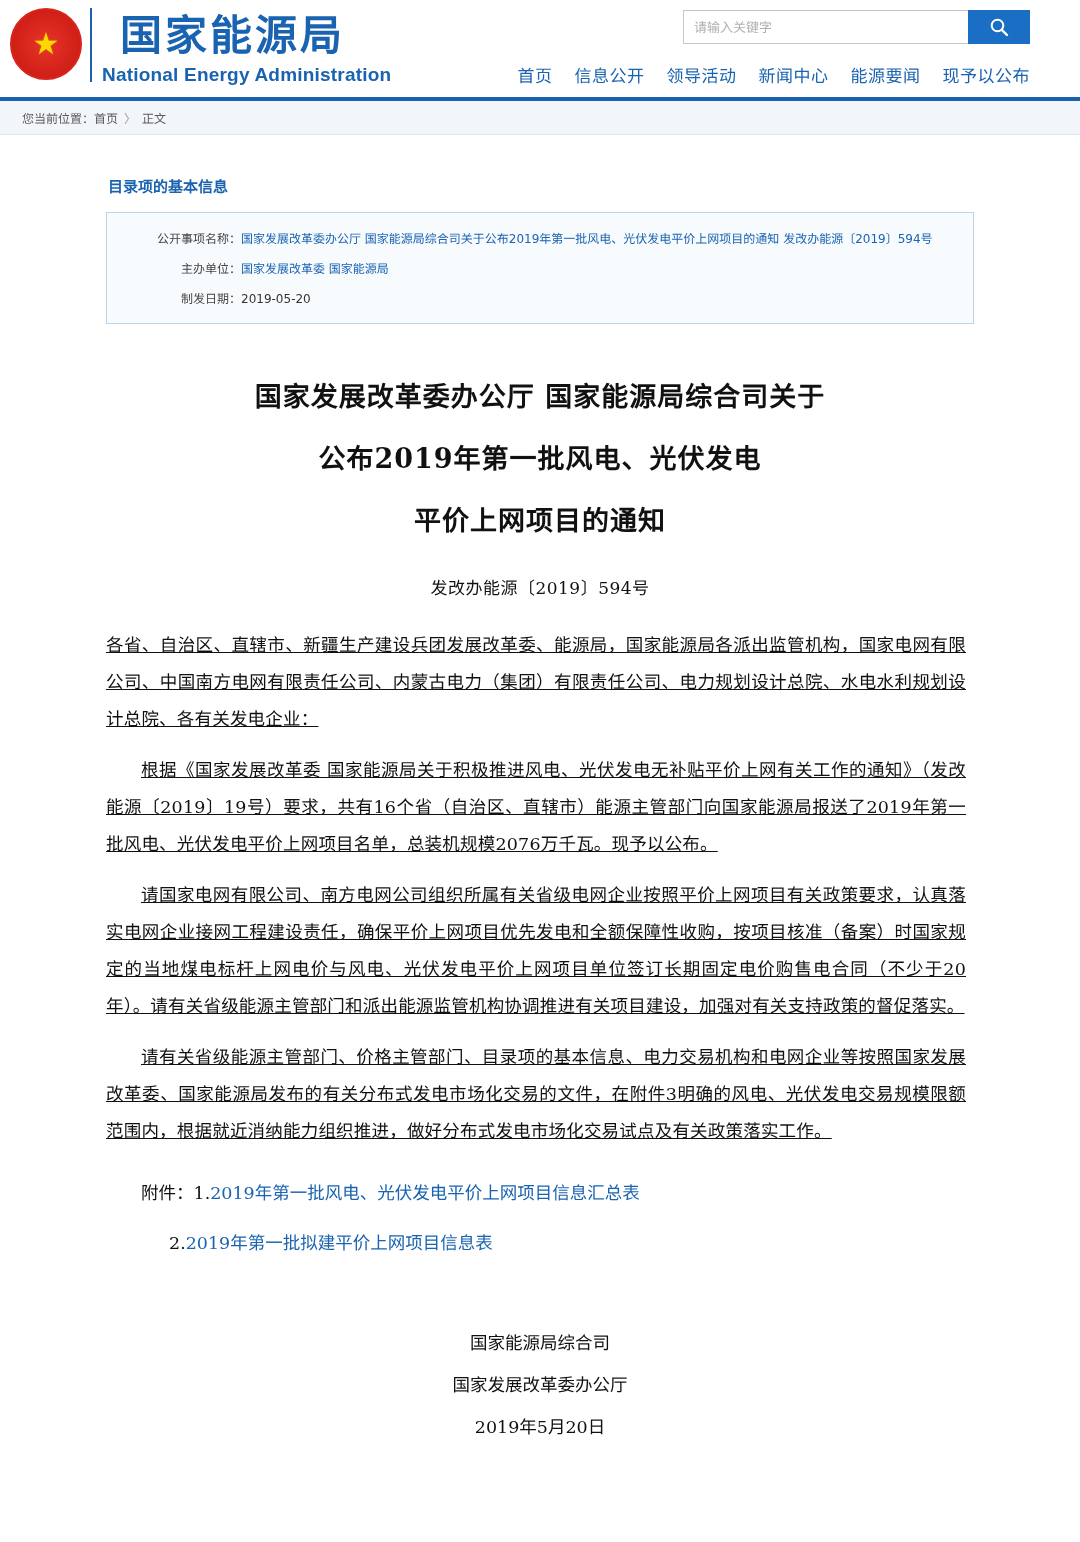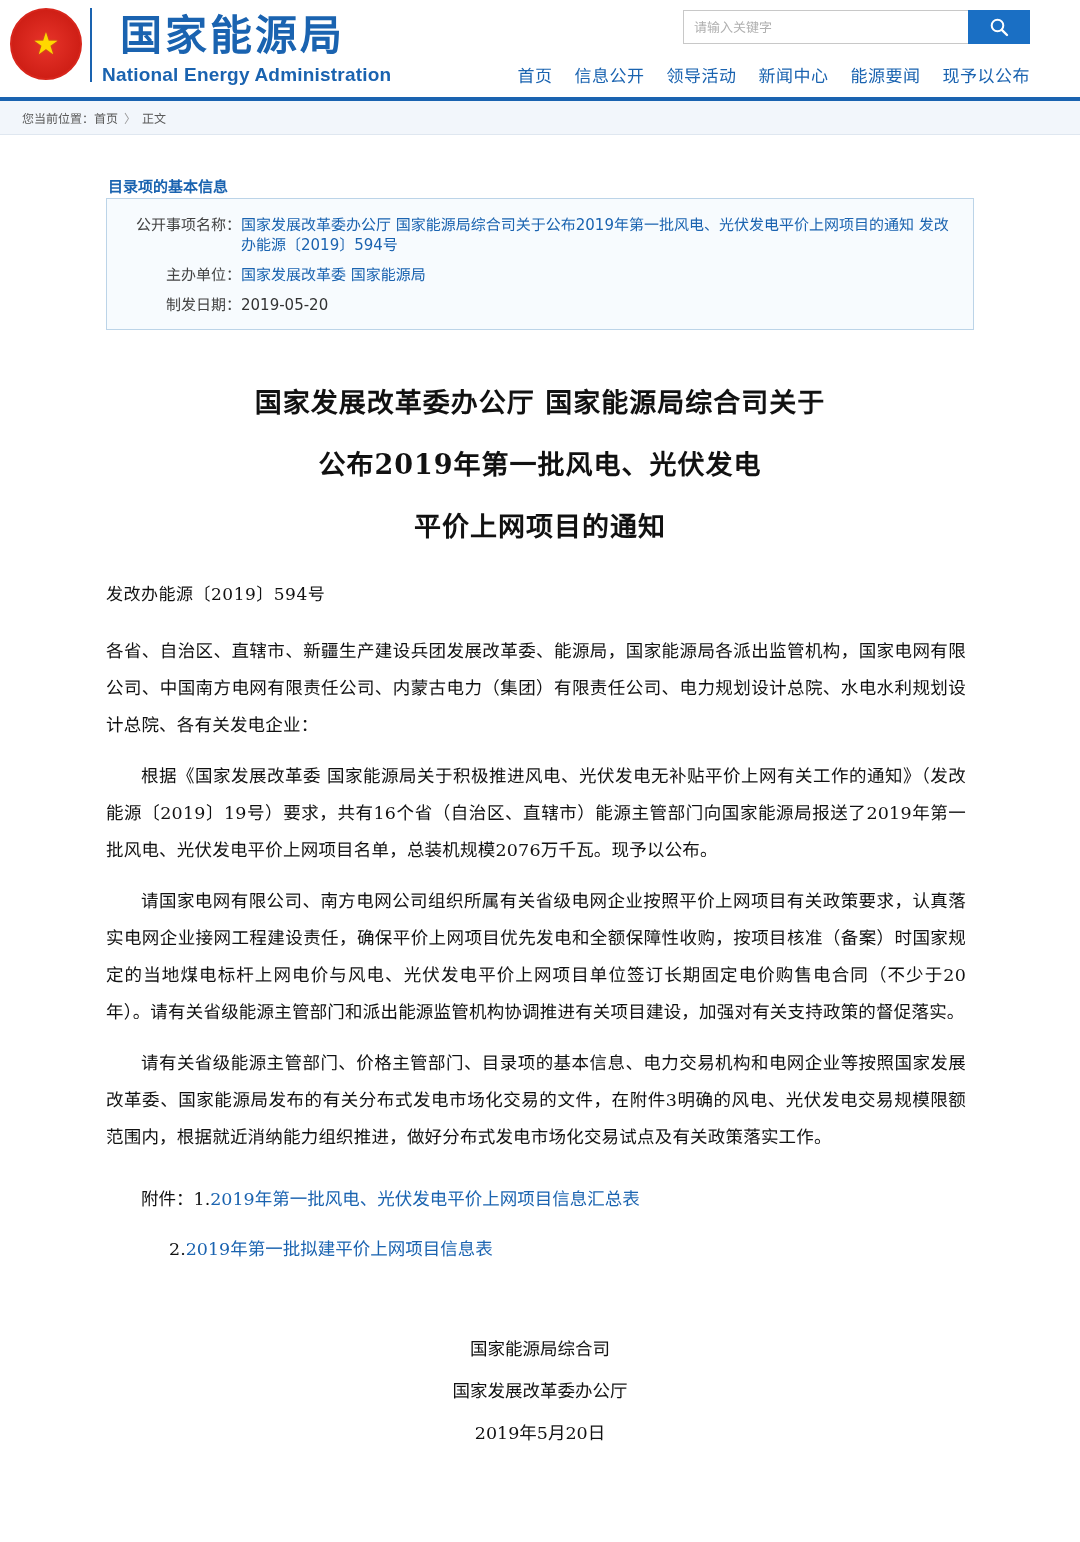"目录项的基本信息" .meta-title { margin: 0 0 2px 2px -> 0 0 16px 2px }
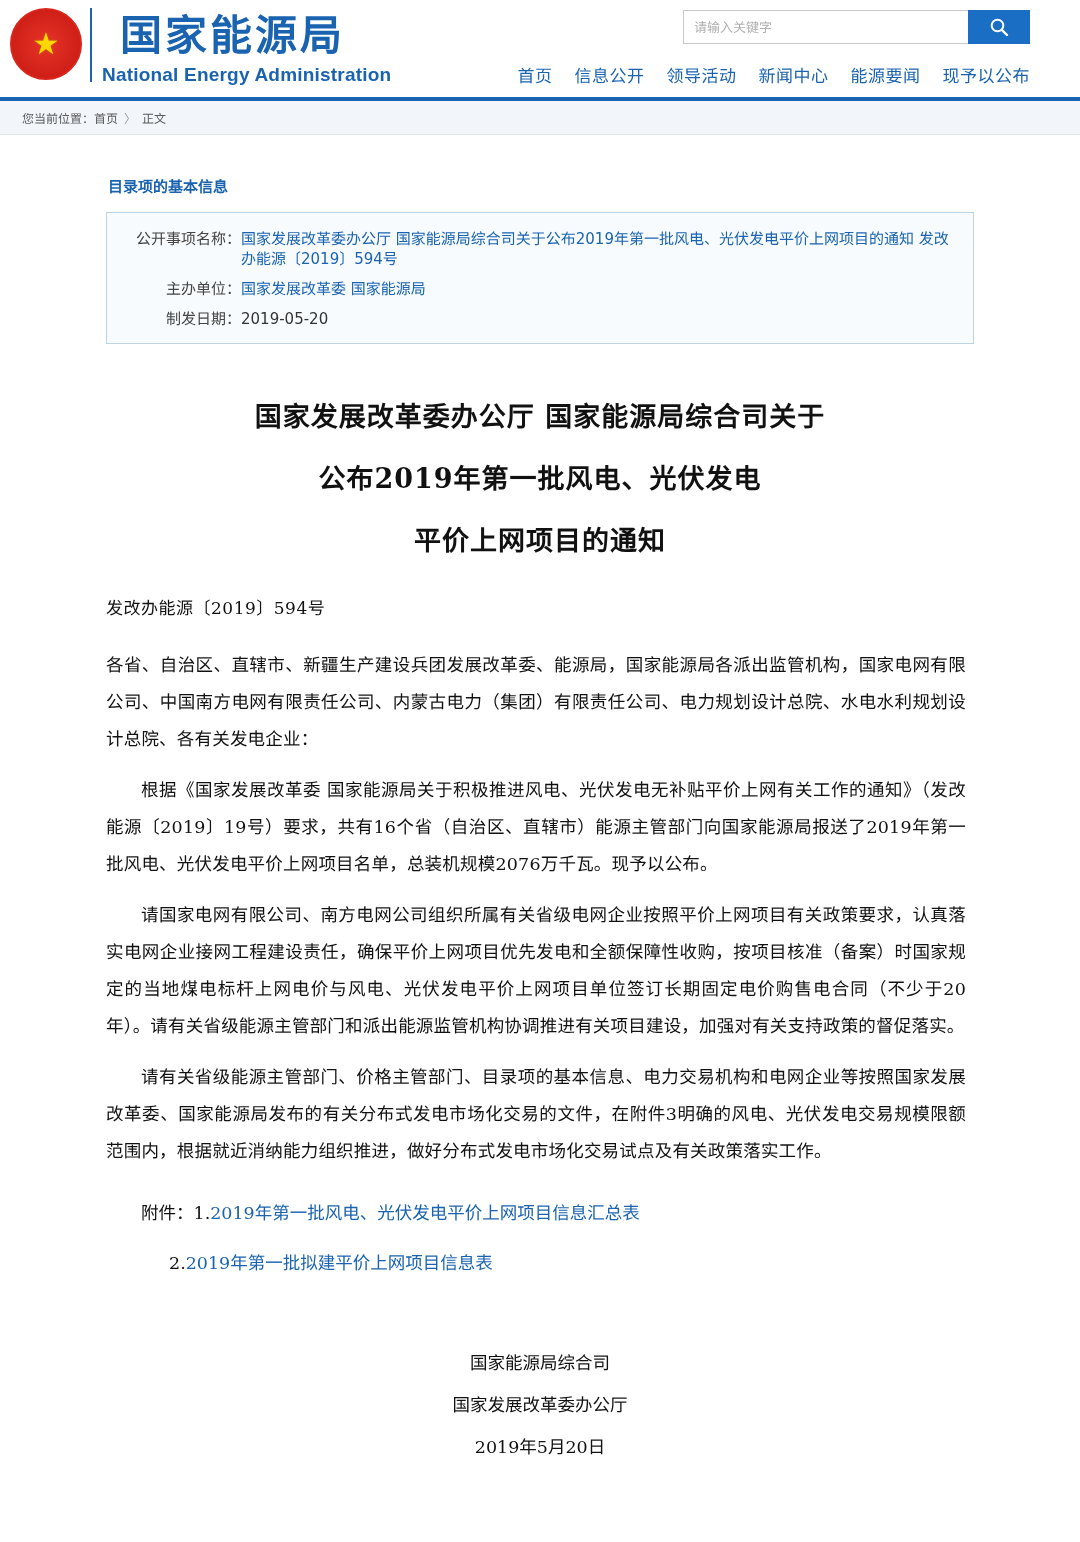"公开事项名称：" .meta-row { font-size: 15px -> 12px }
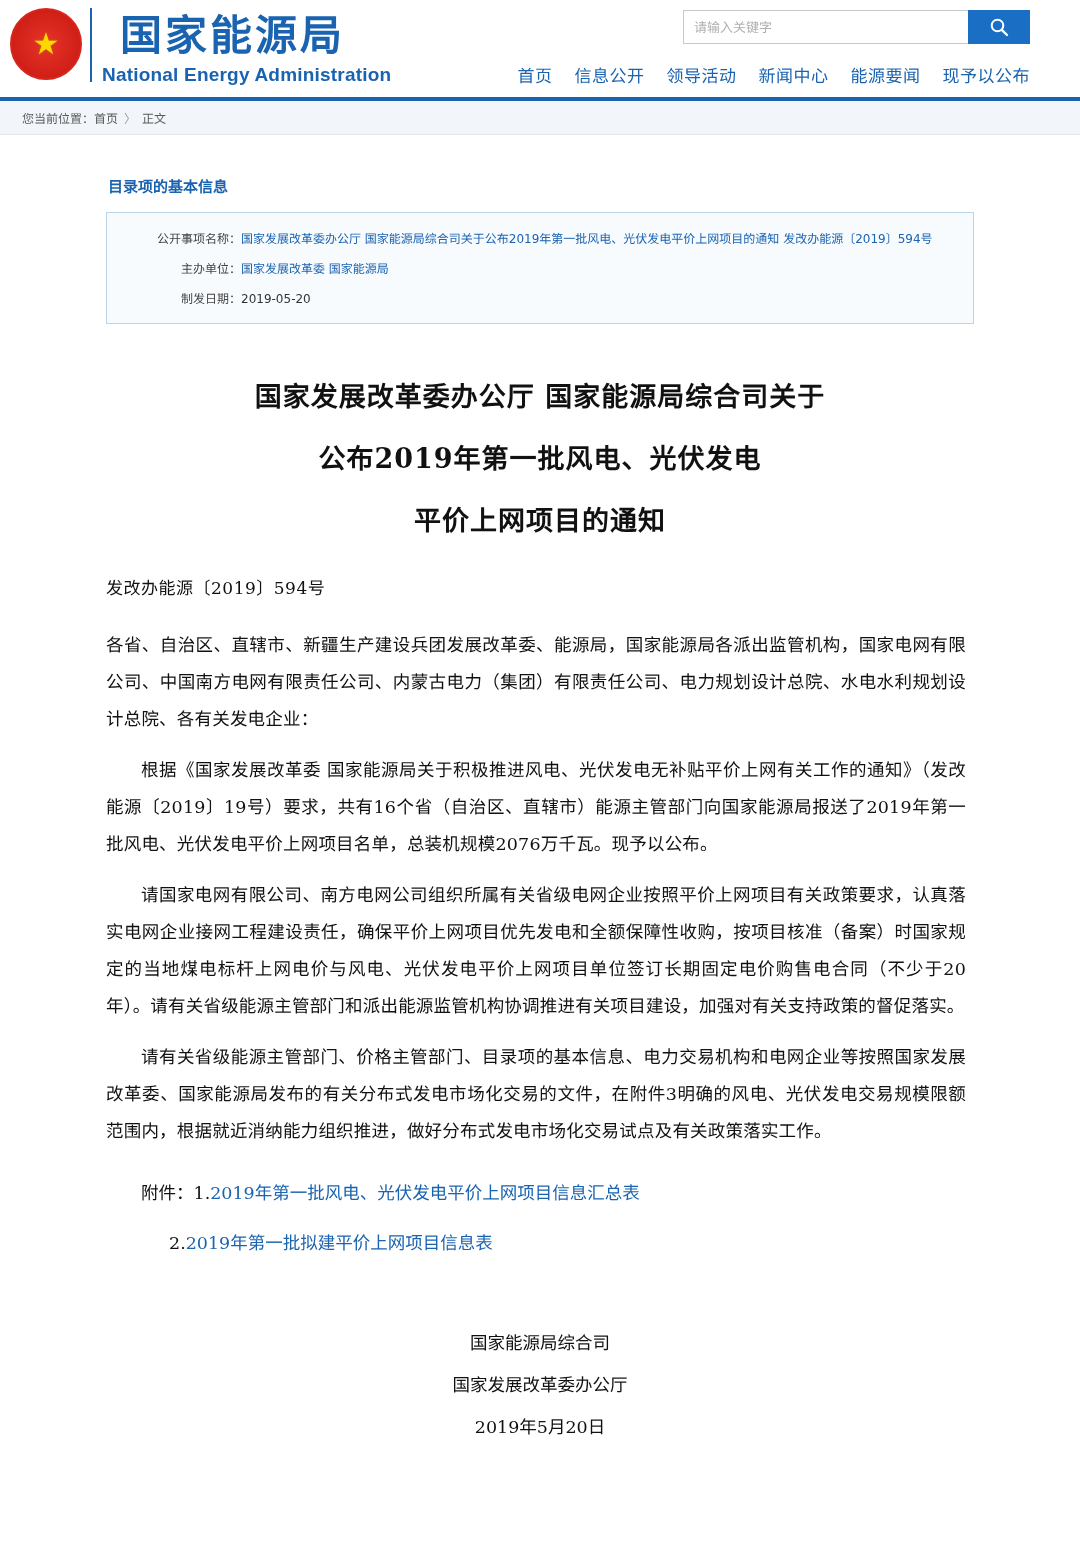"发改办能源〔2019〕594号" .doc .docnum { text-align: left -> center }
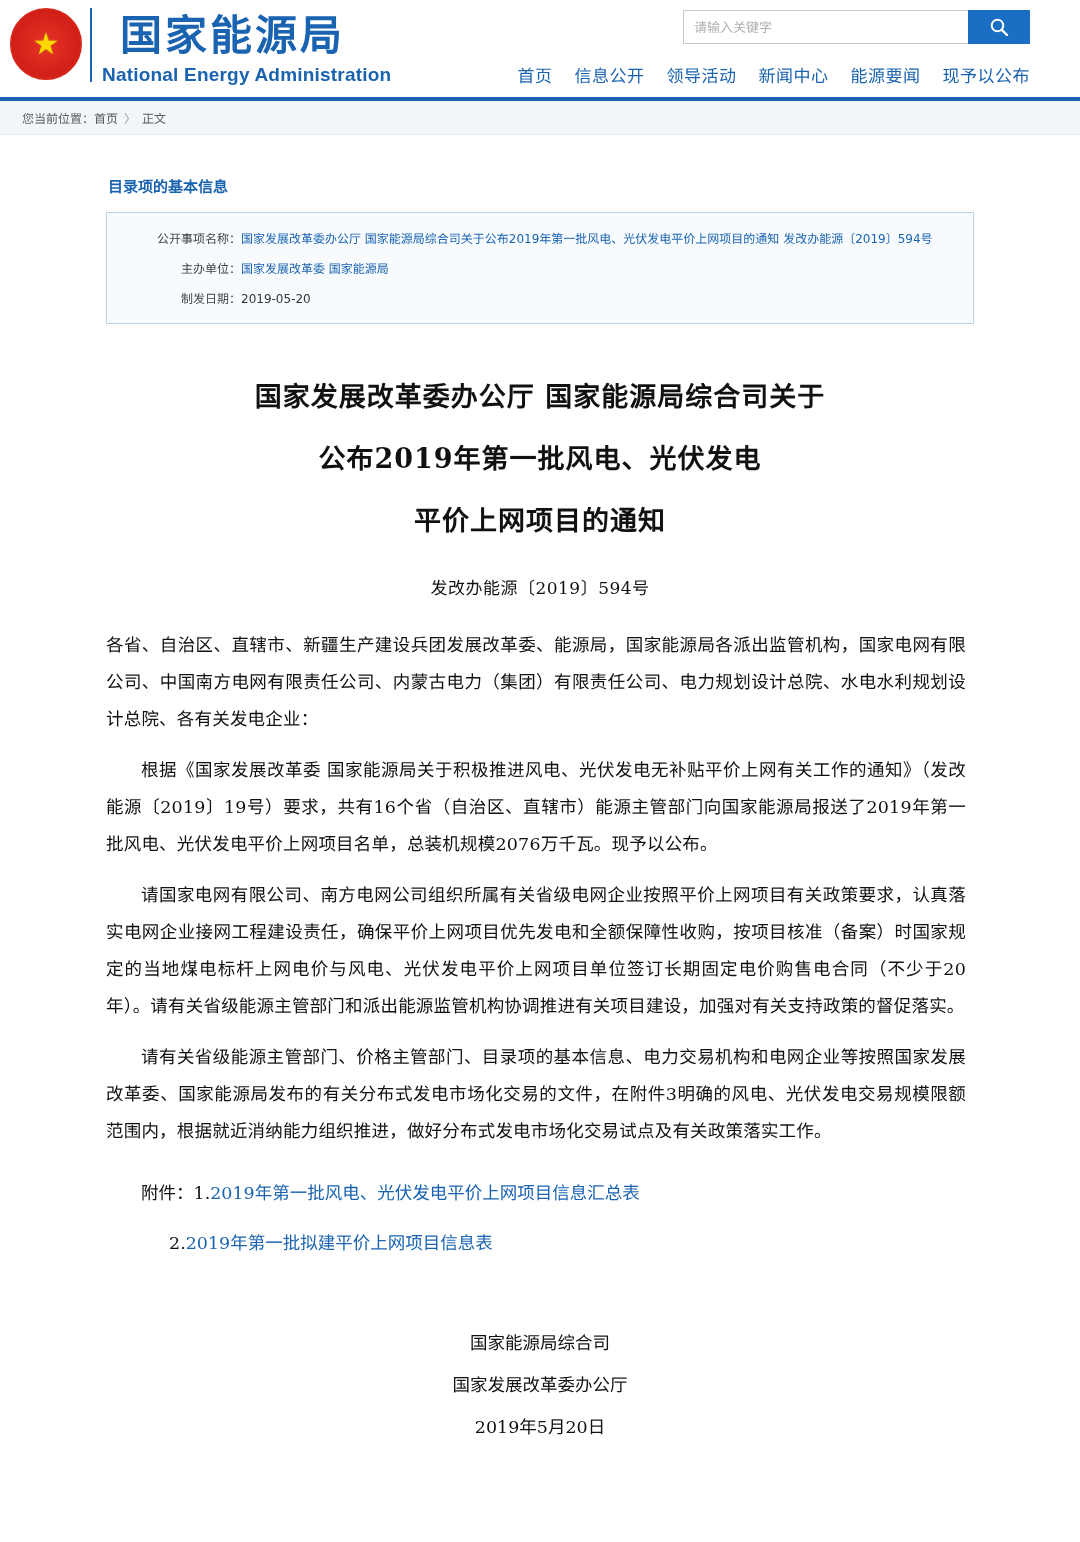"各省、自治区、直辖市、新疆生产建设兵团发展改革委、能源局，国家能源局各派出监管机" .doc p { text-decoration: none -> underline }
